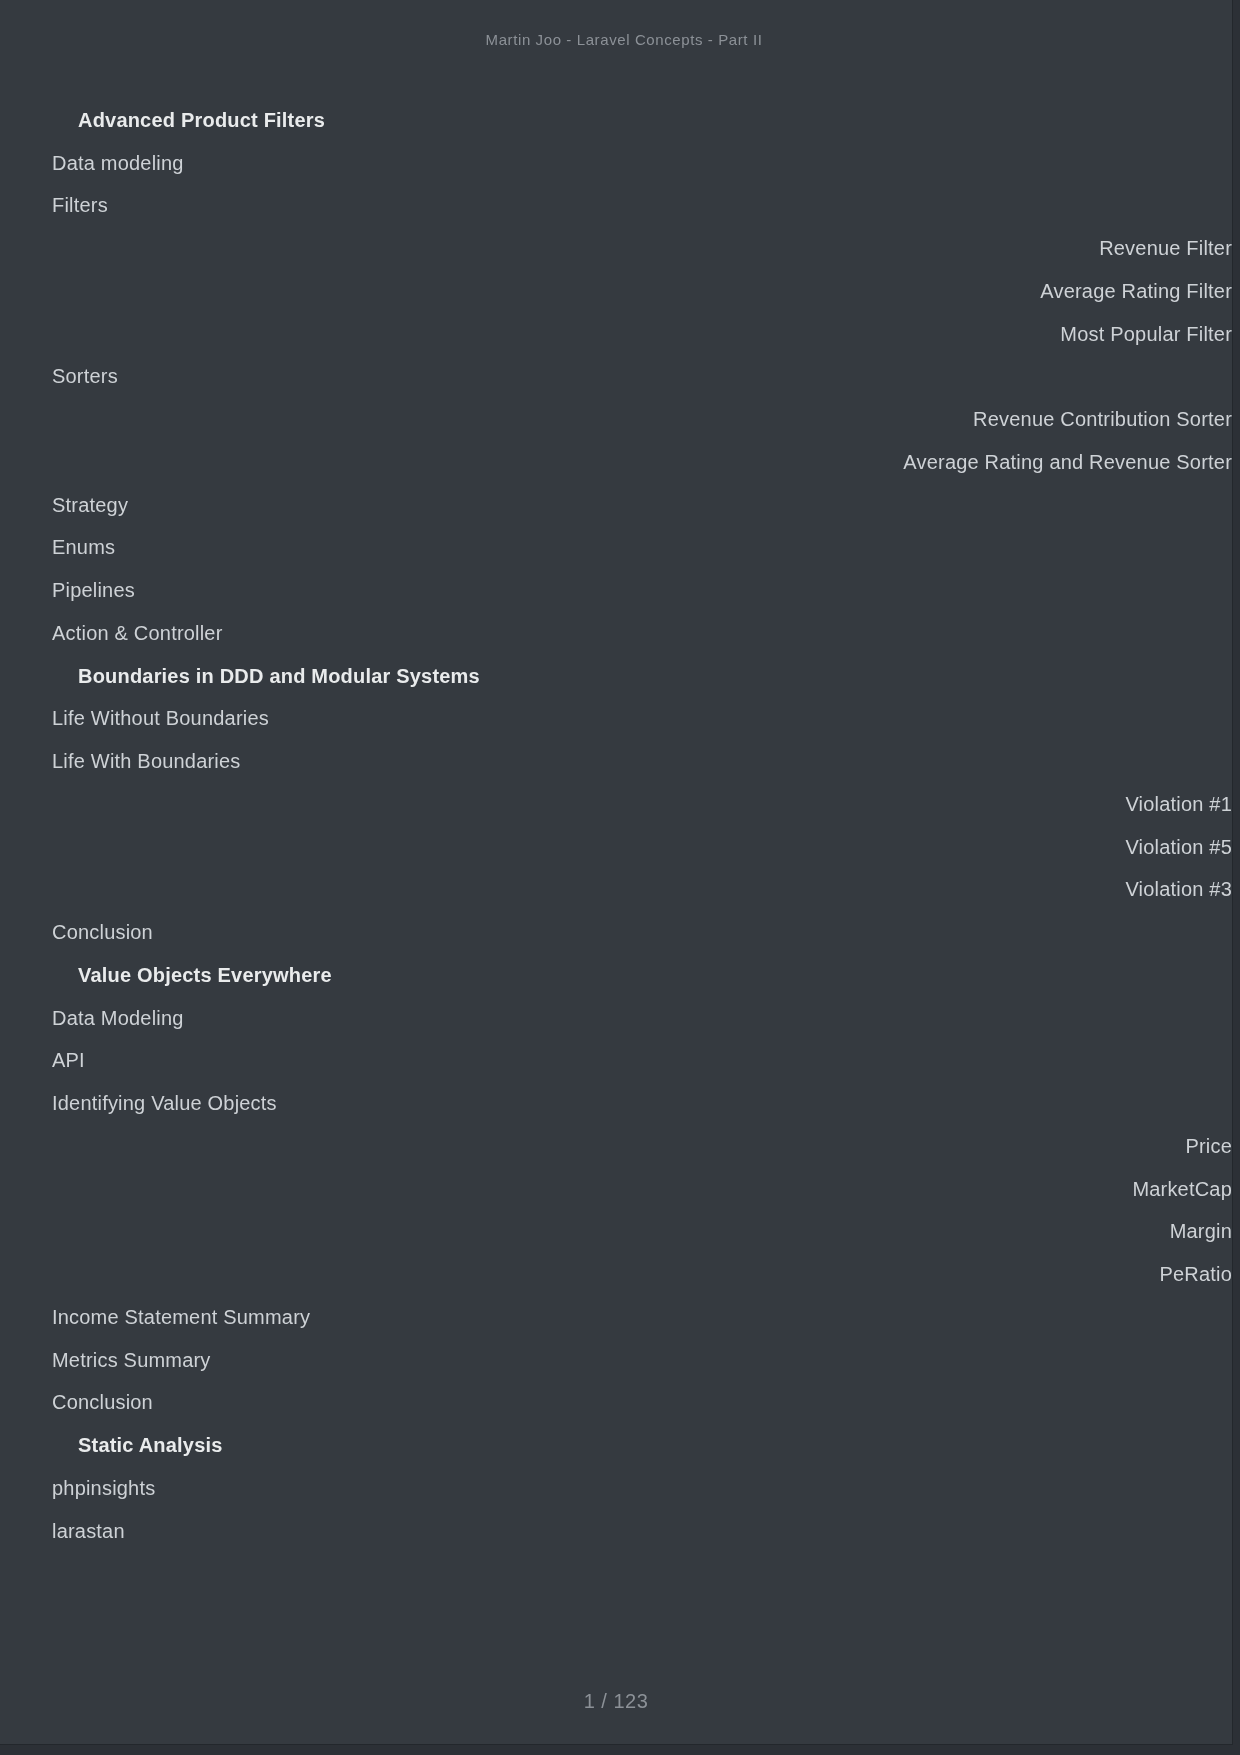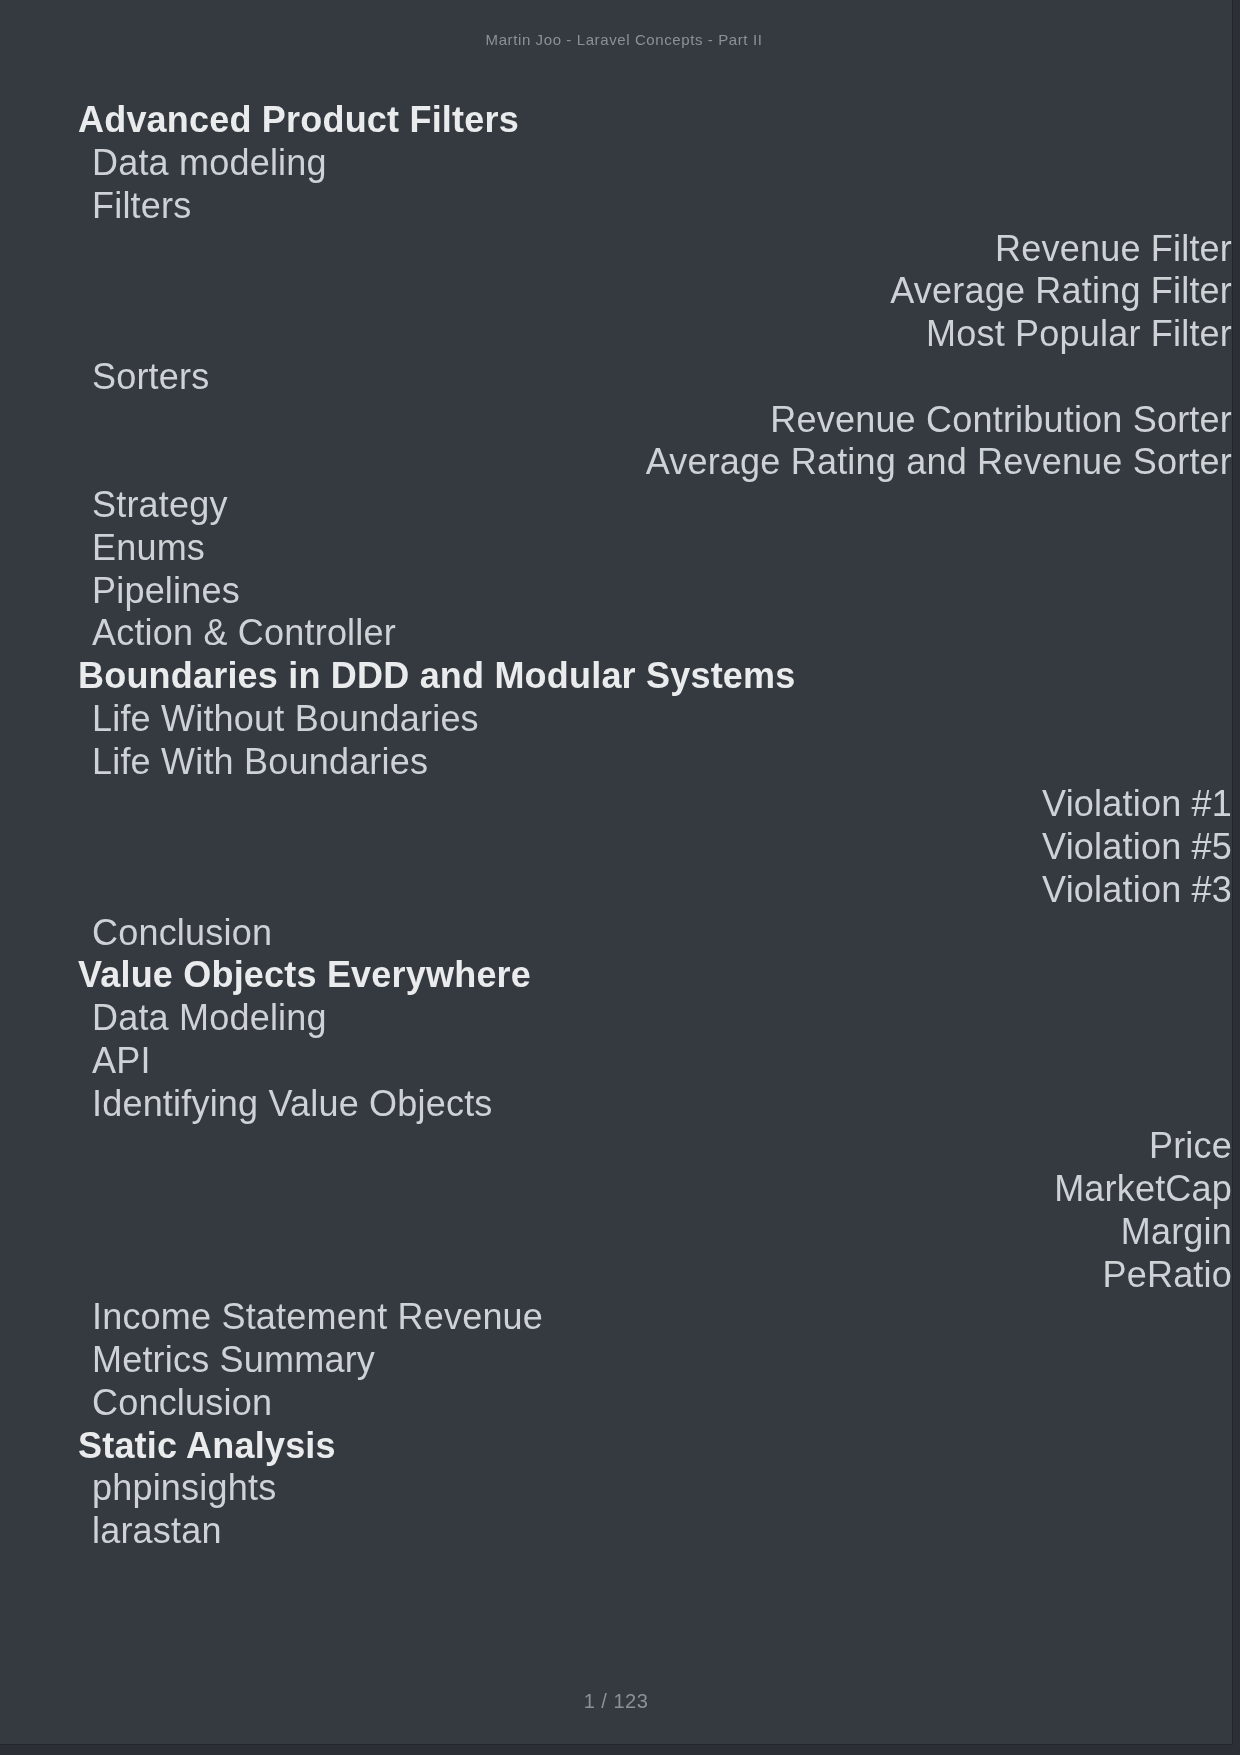"Advanced Product Filters" .toc-row { font-size: 36px -> 20px }
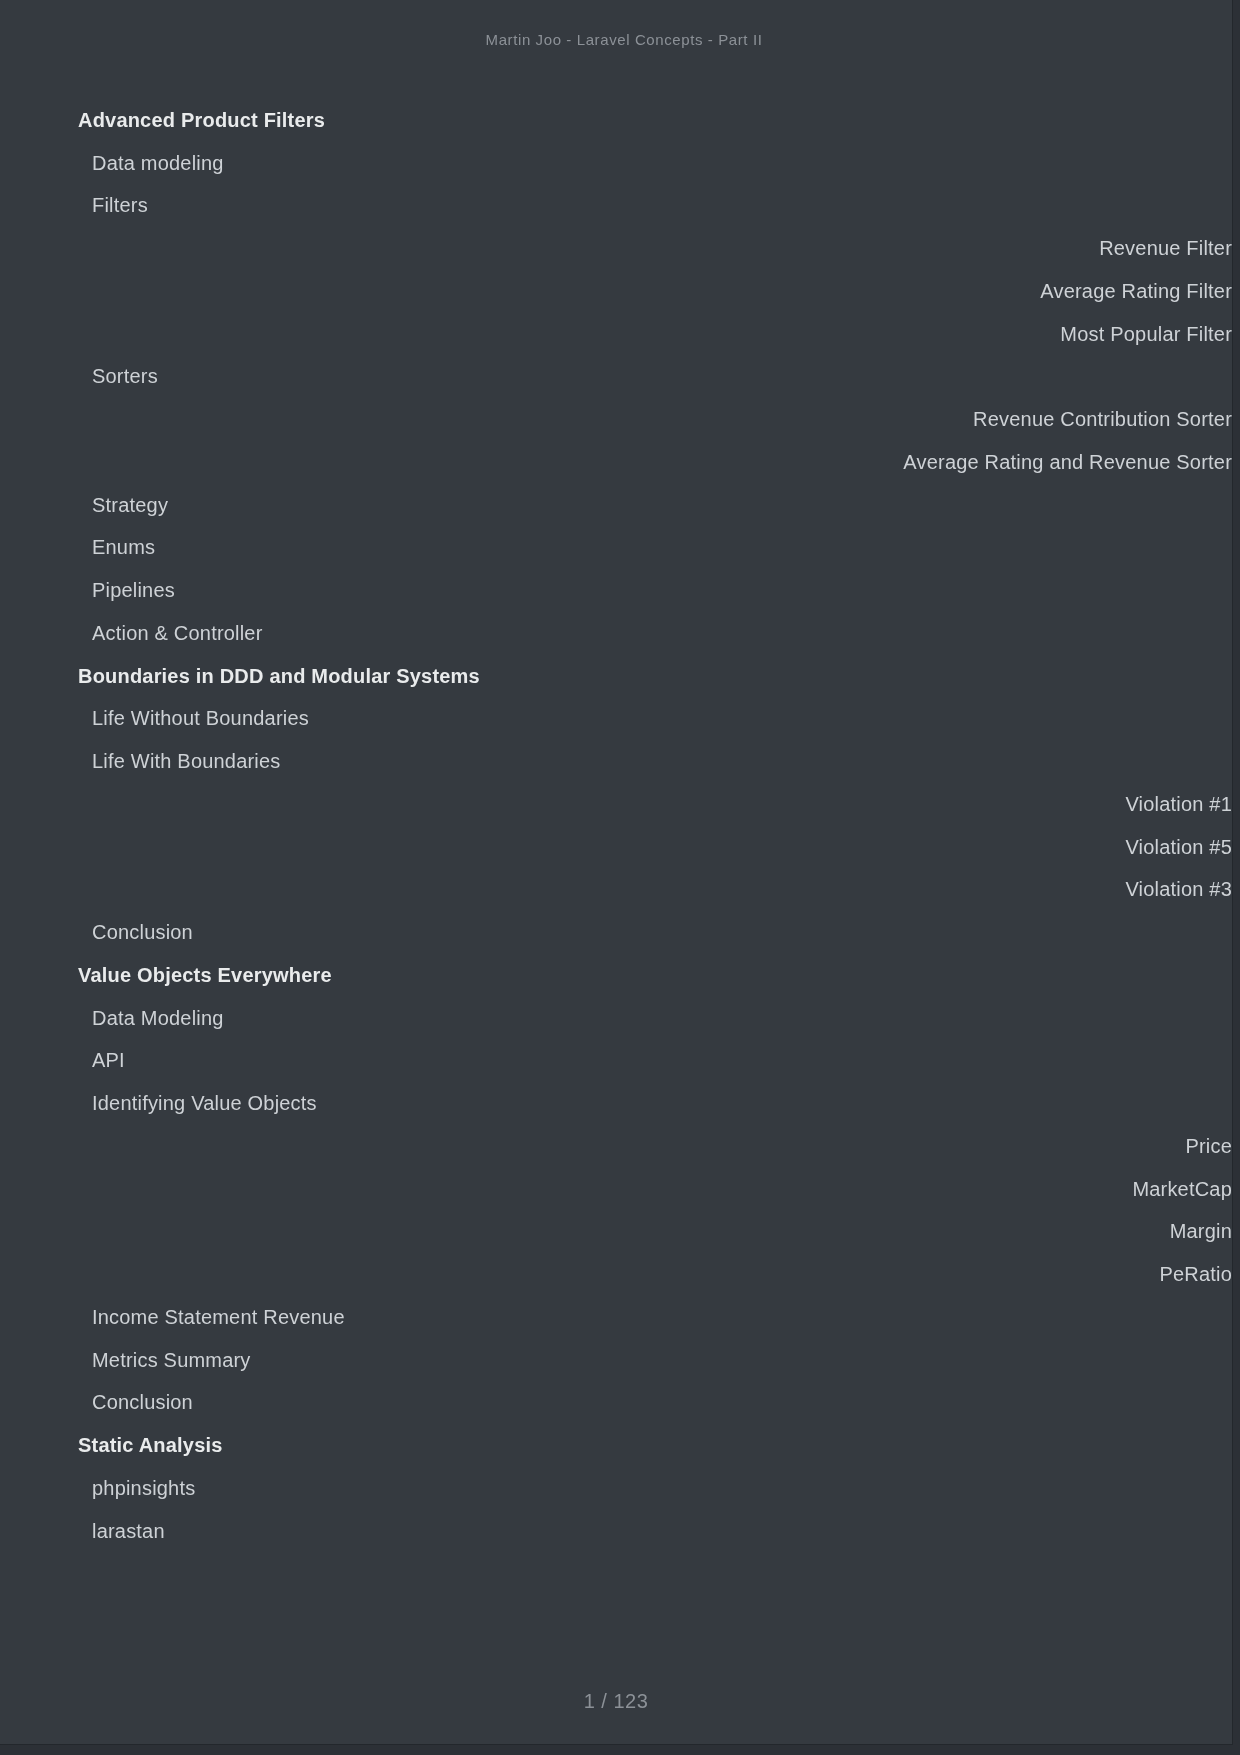"Data modeling" .level-1 { padding-left: 92px -> 52px }
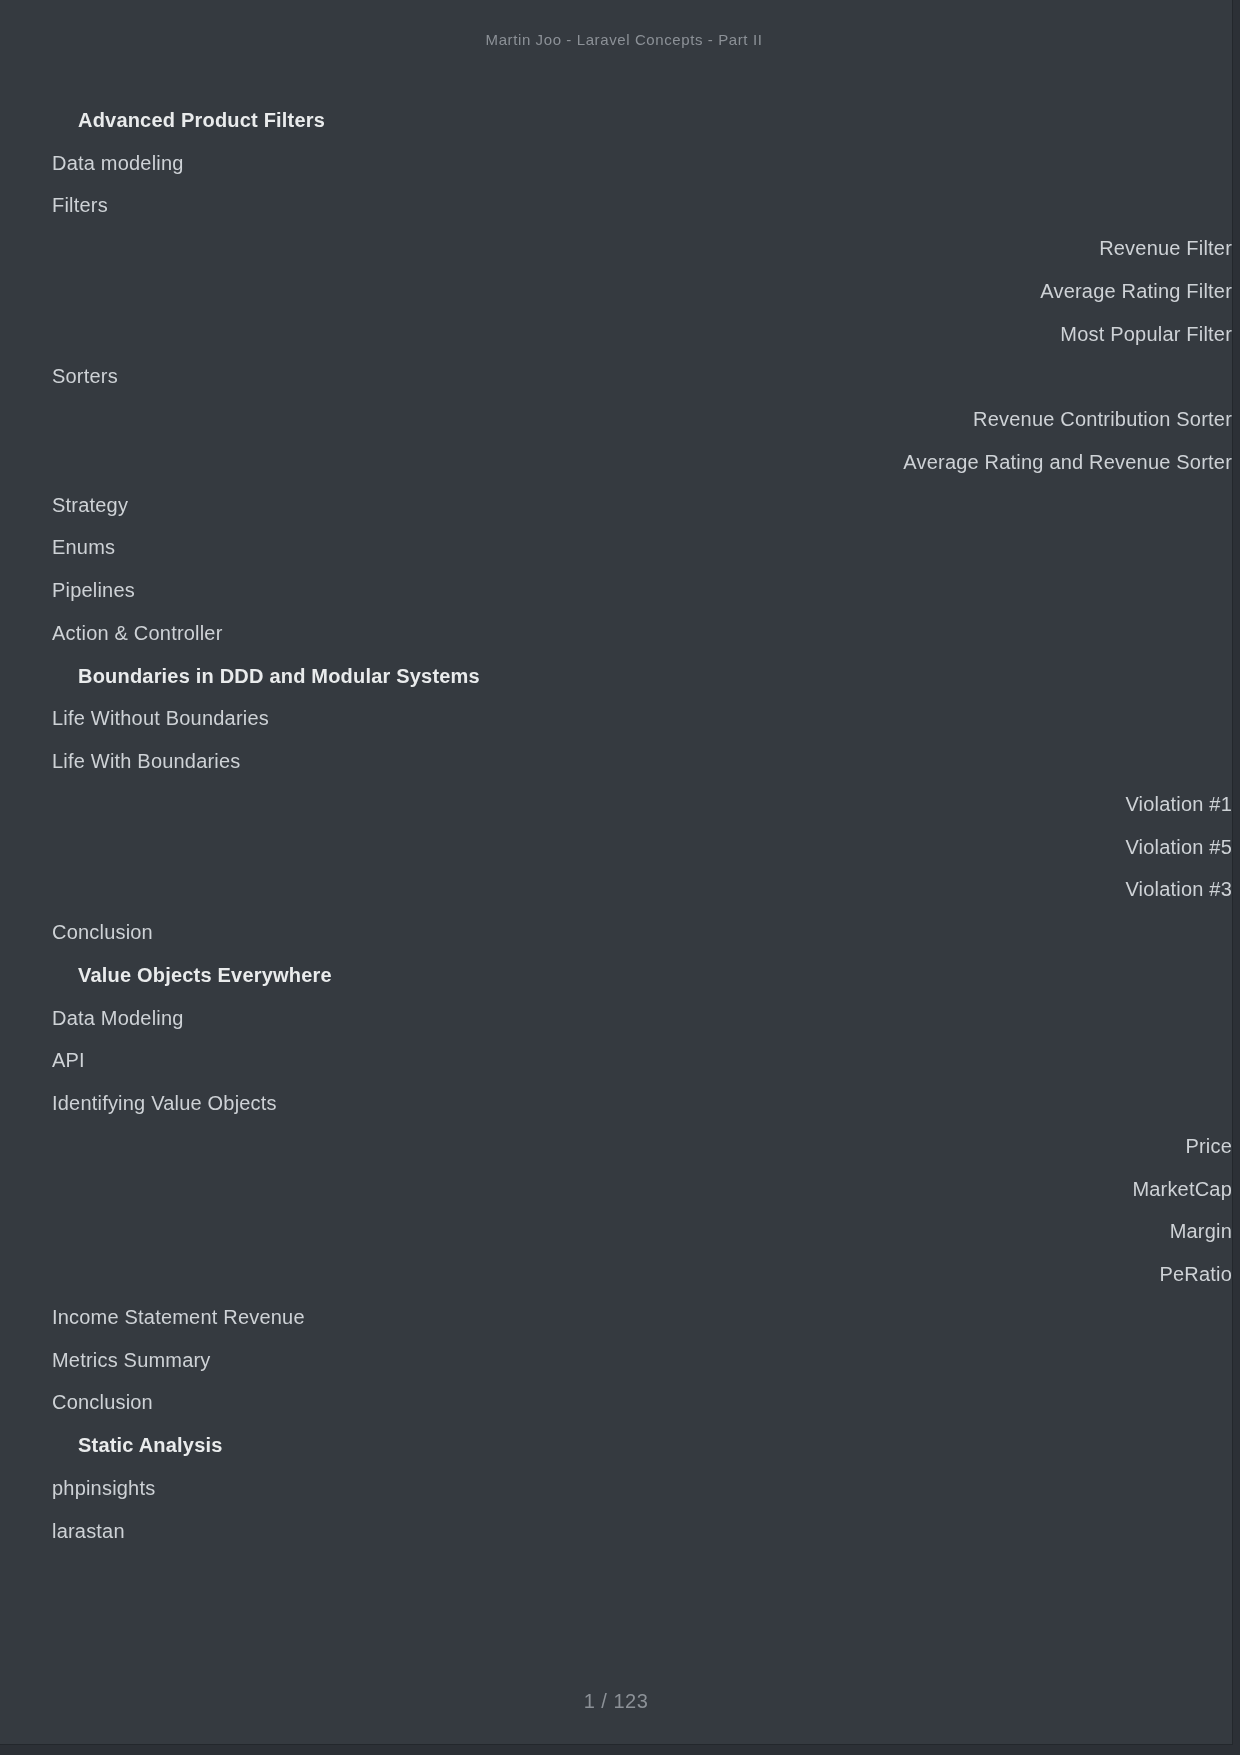"Income Statement Revenue" span.toc-label { text: Revenue -> Summary }
